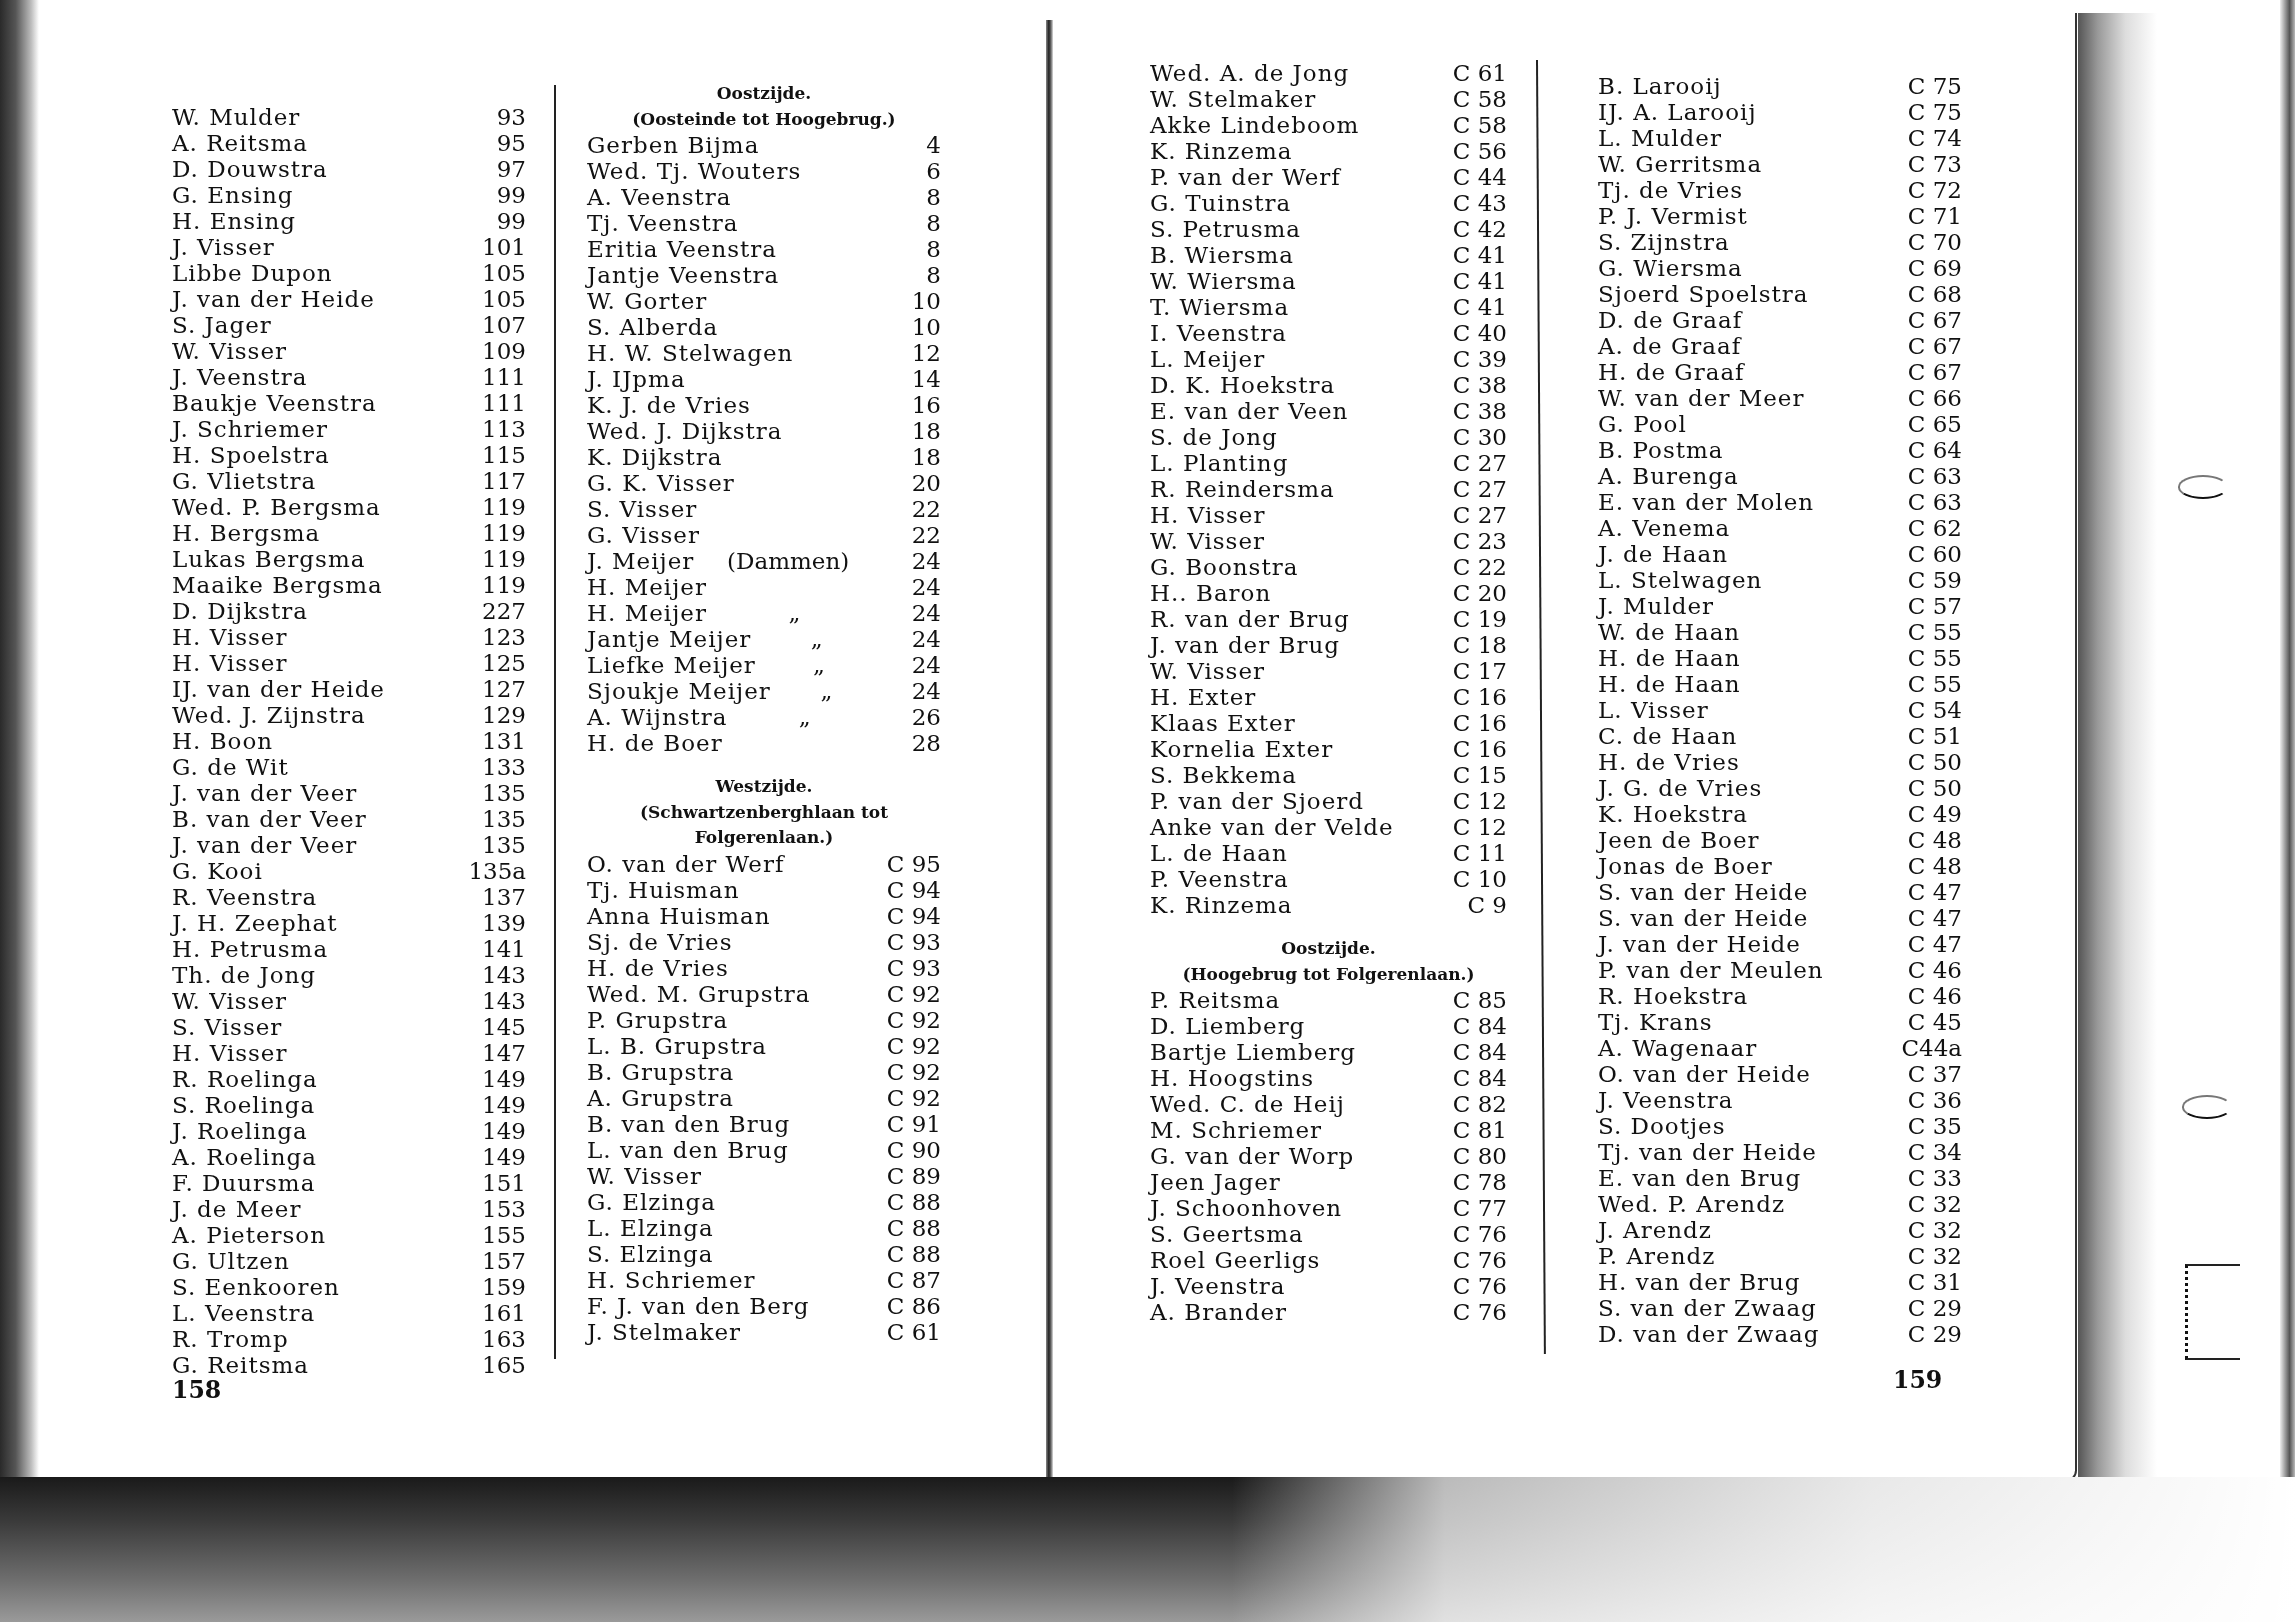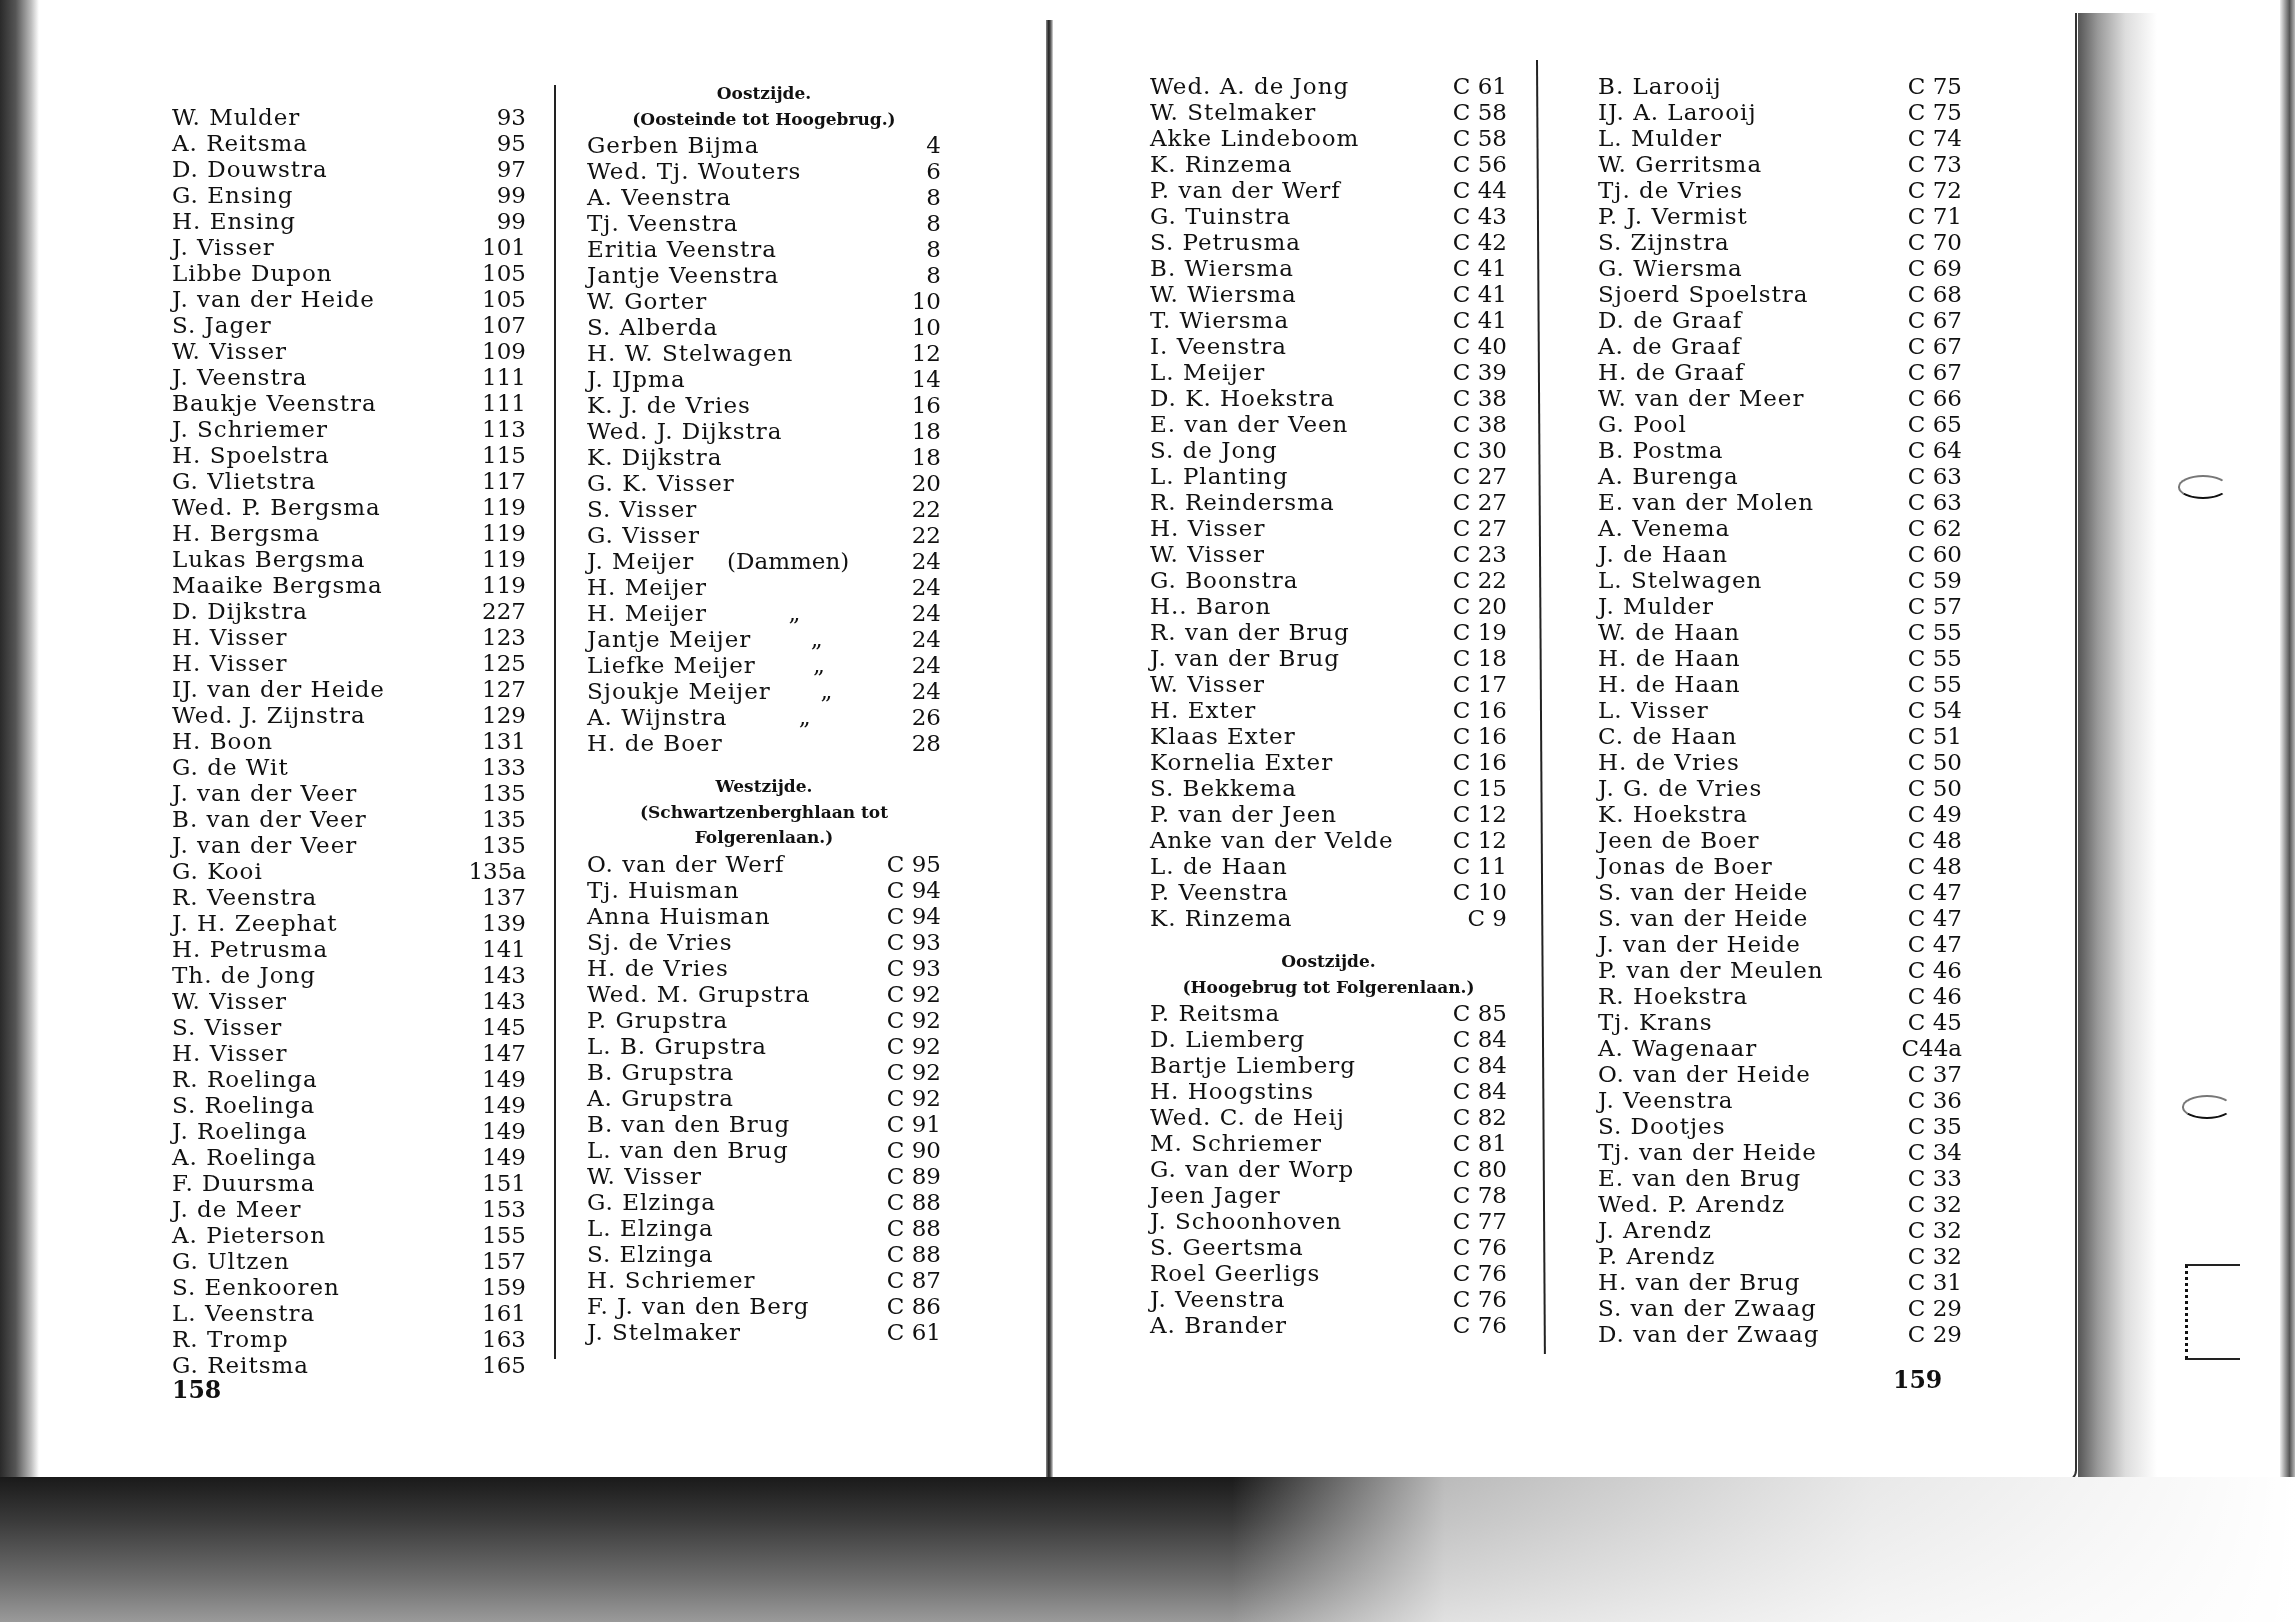"Wed. A. de Jong" .c3 { top: 73px -> 60px }
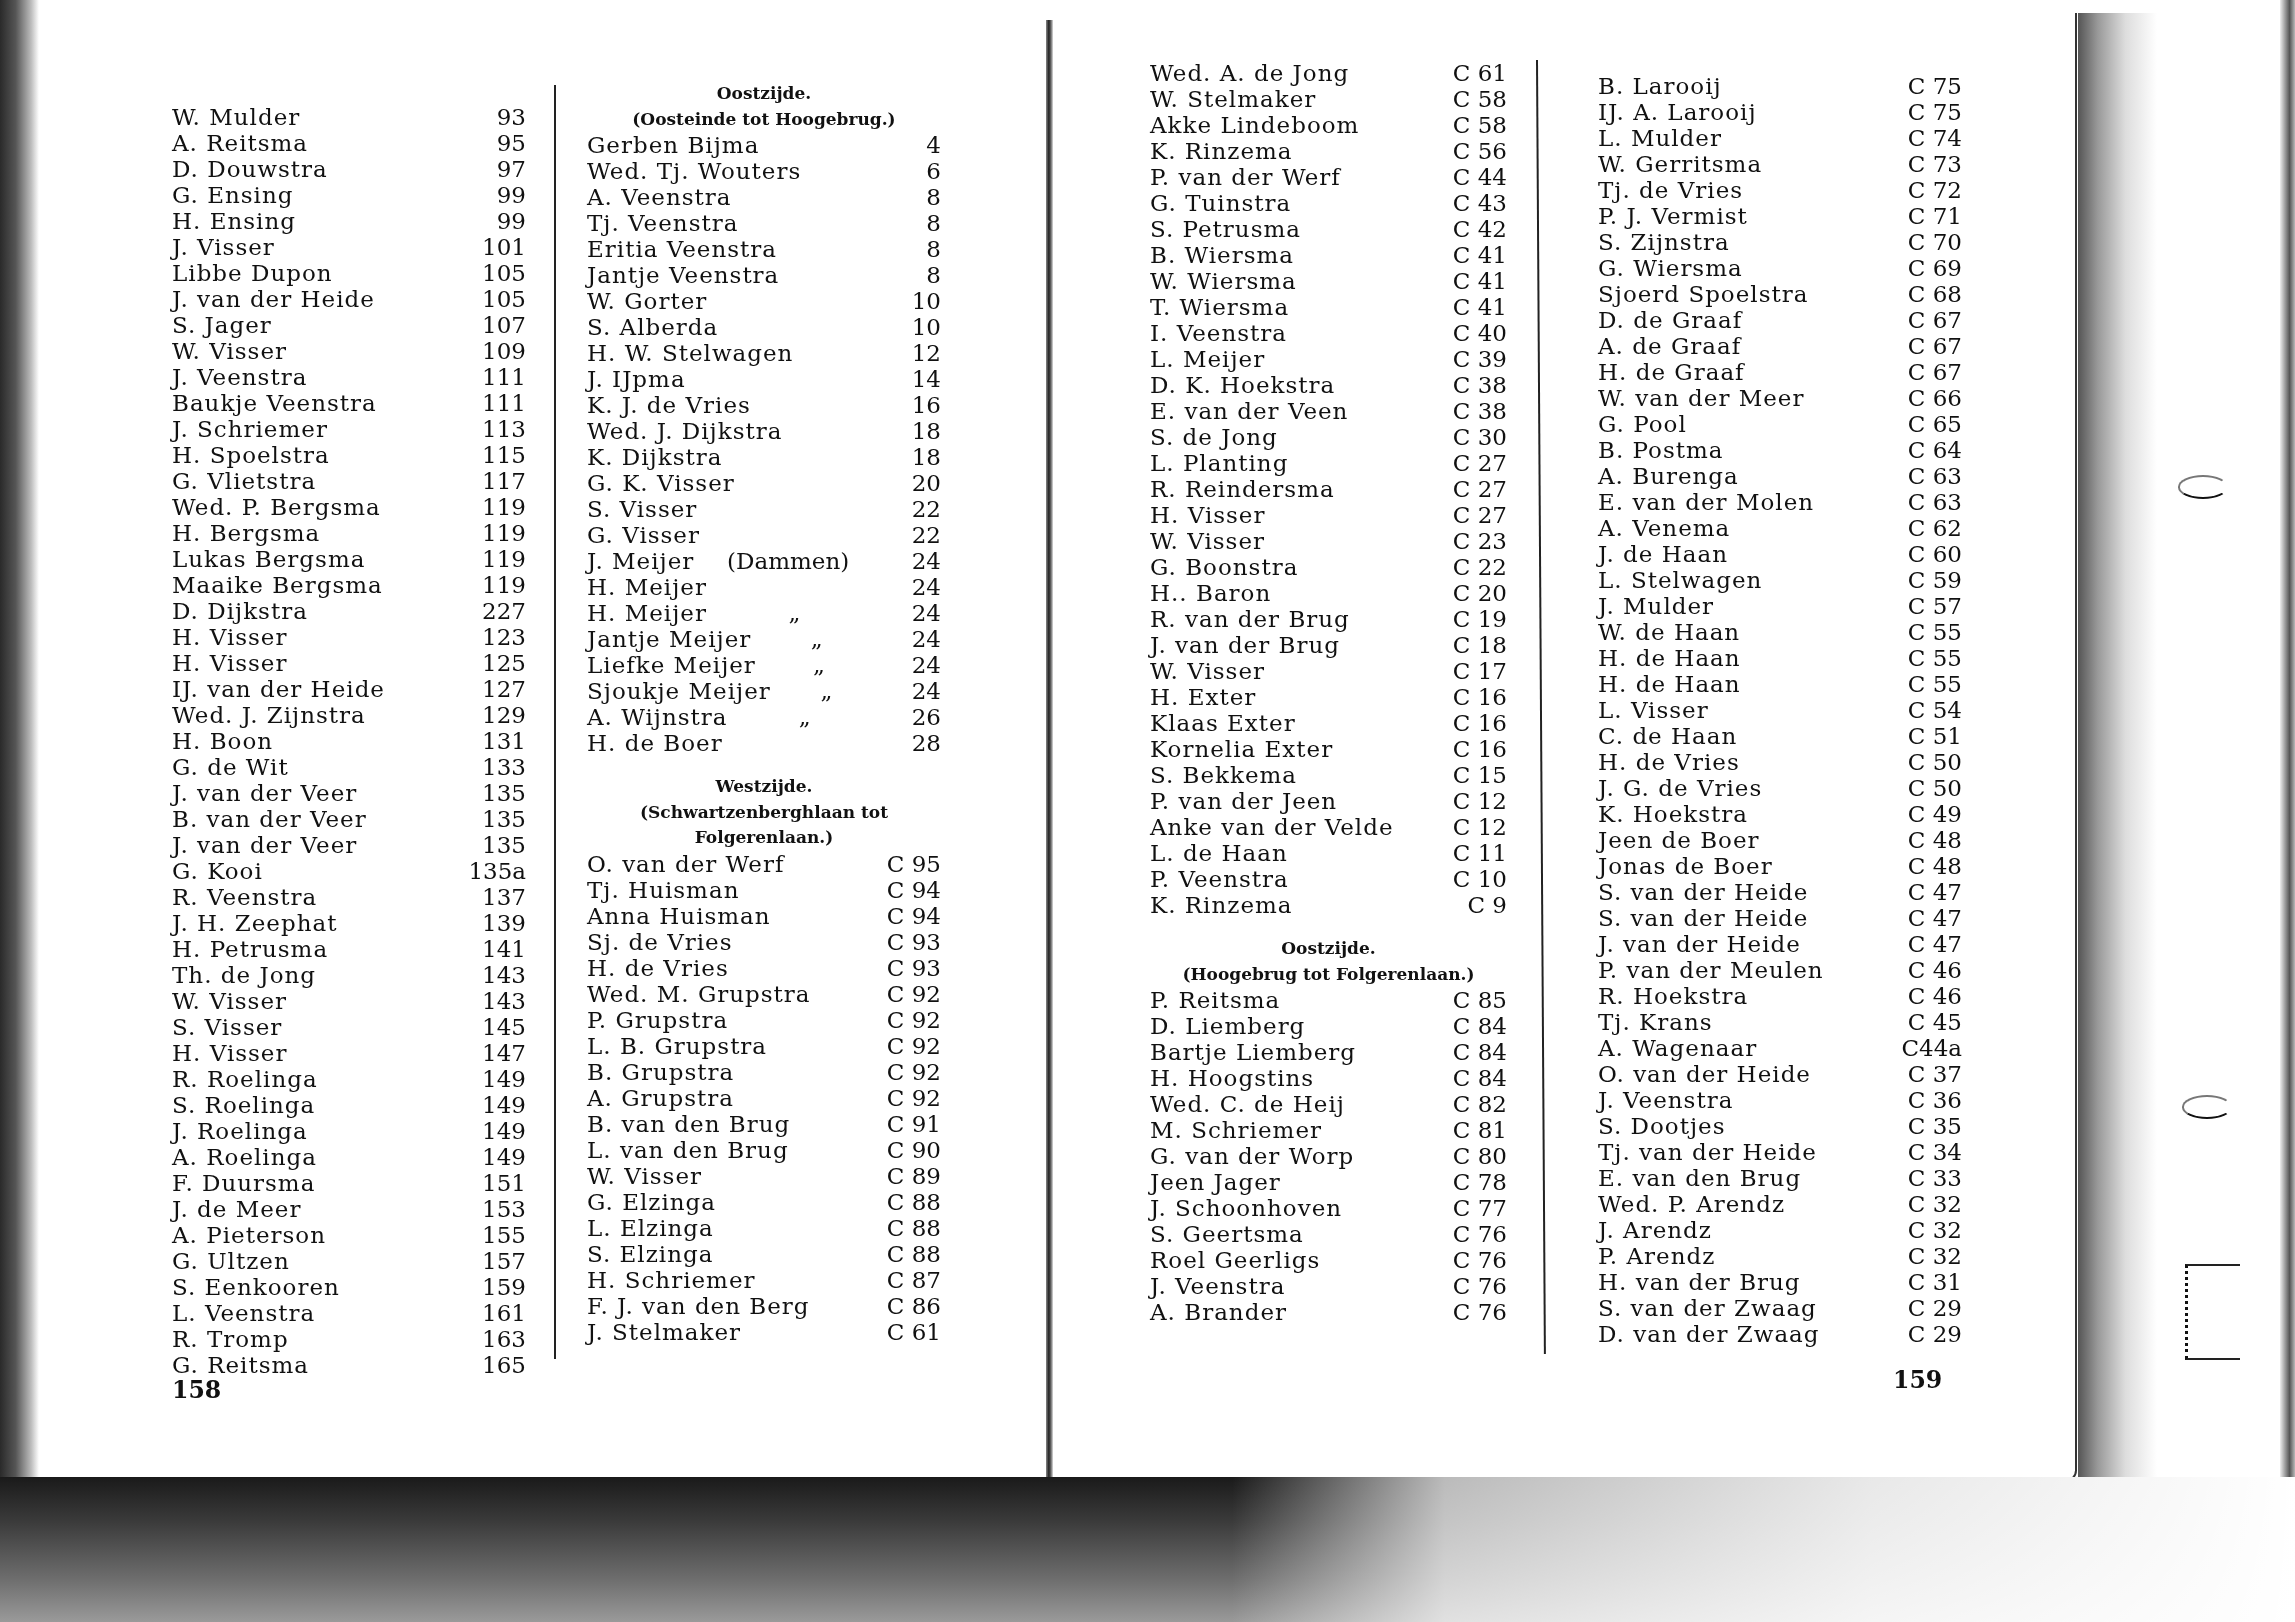"P. van der Jeen" span.name { text: Jeen -> Sjoerd }
